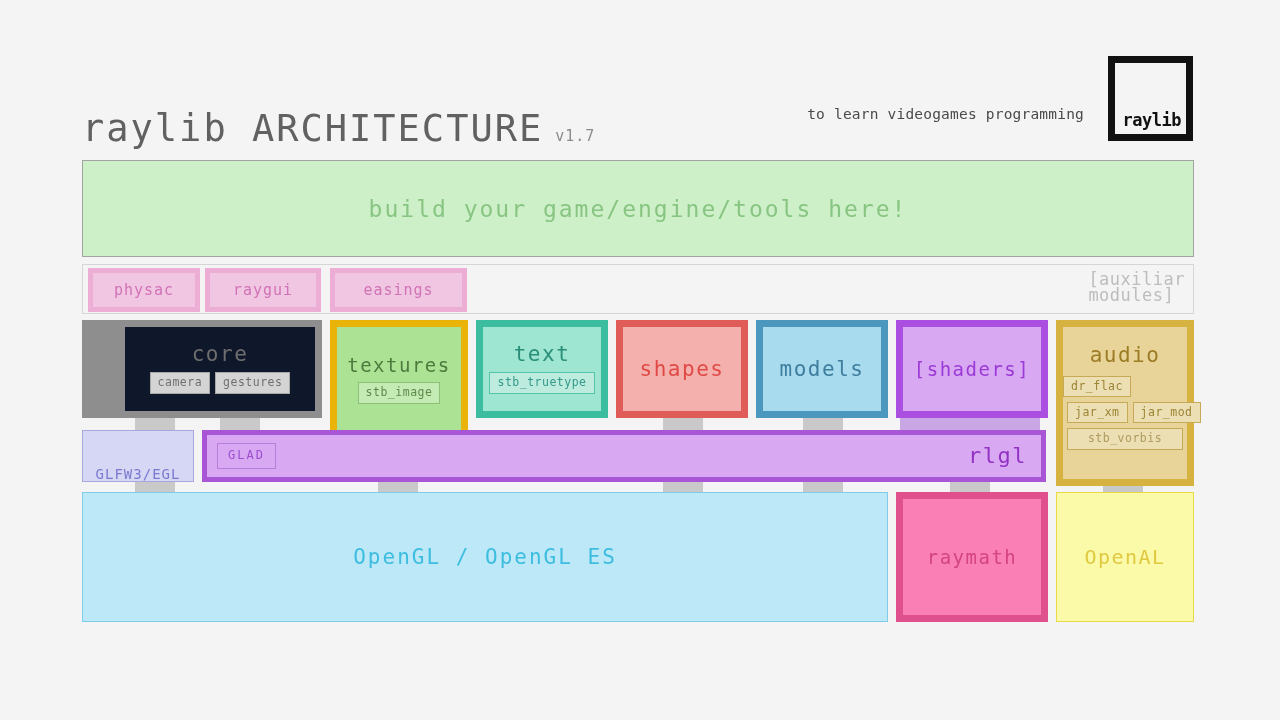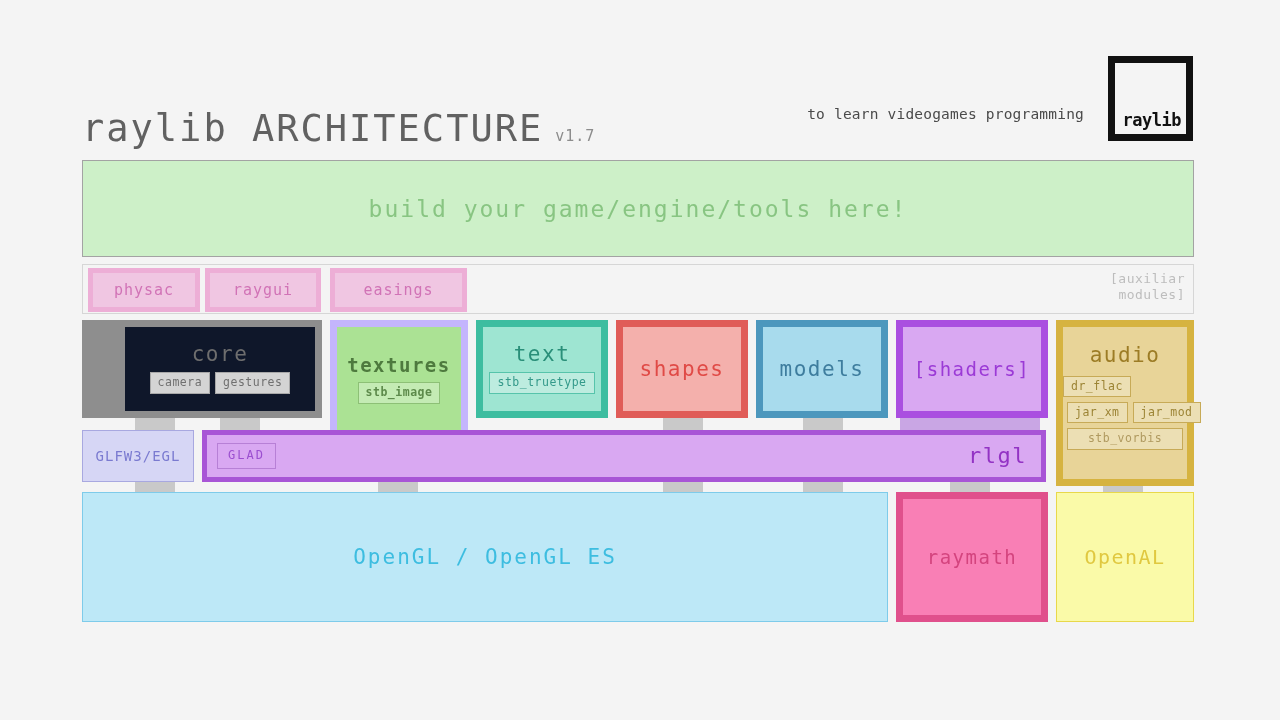"[auxiliar" #aux-label { font-size: 13px -> 17px; text-align: right -> none }
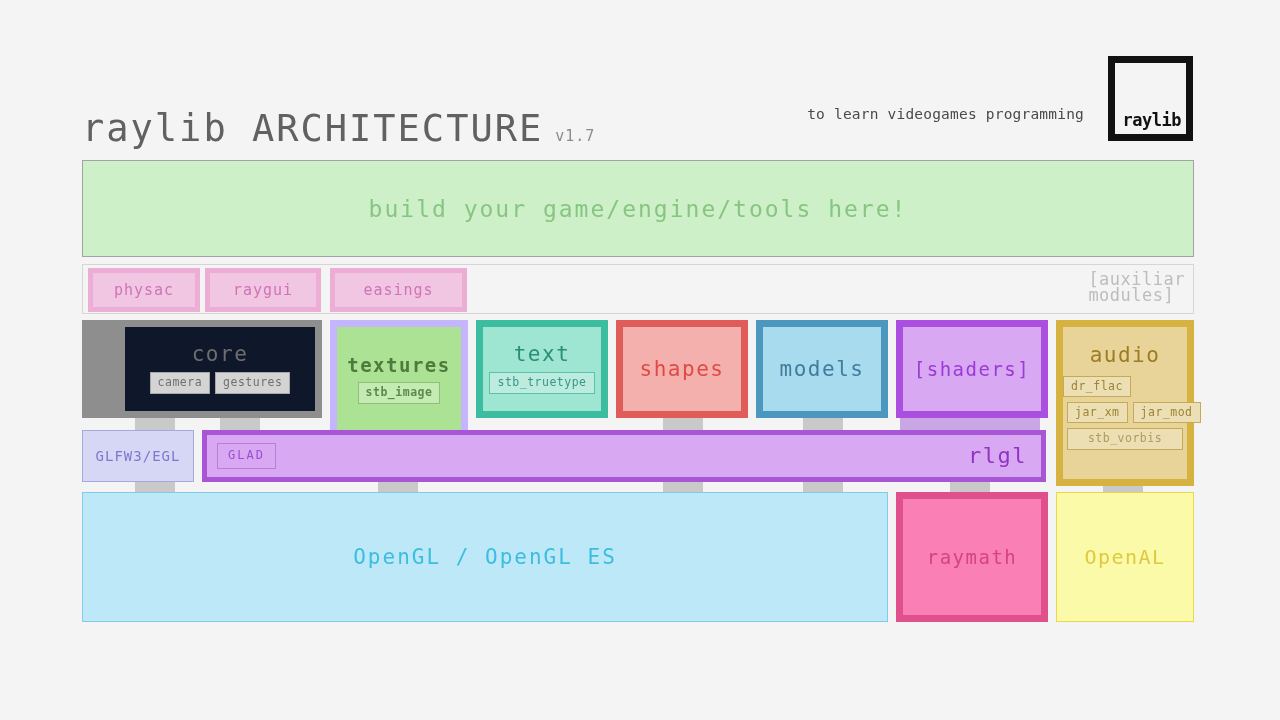"textures" div.module { background: #c4b5fd -> #eab308; font-weight: bold -> none }
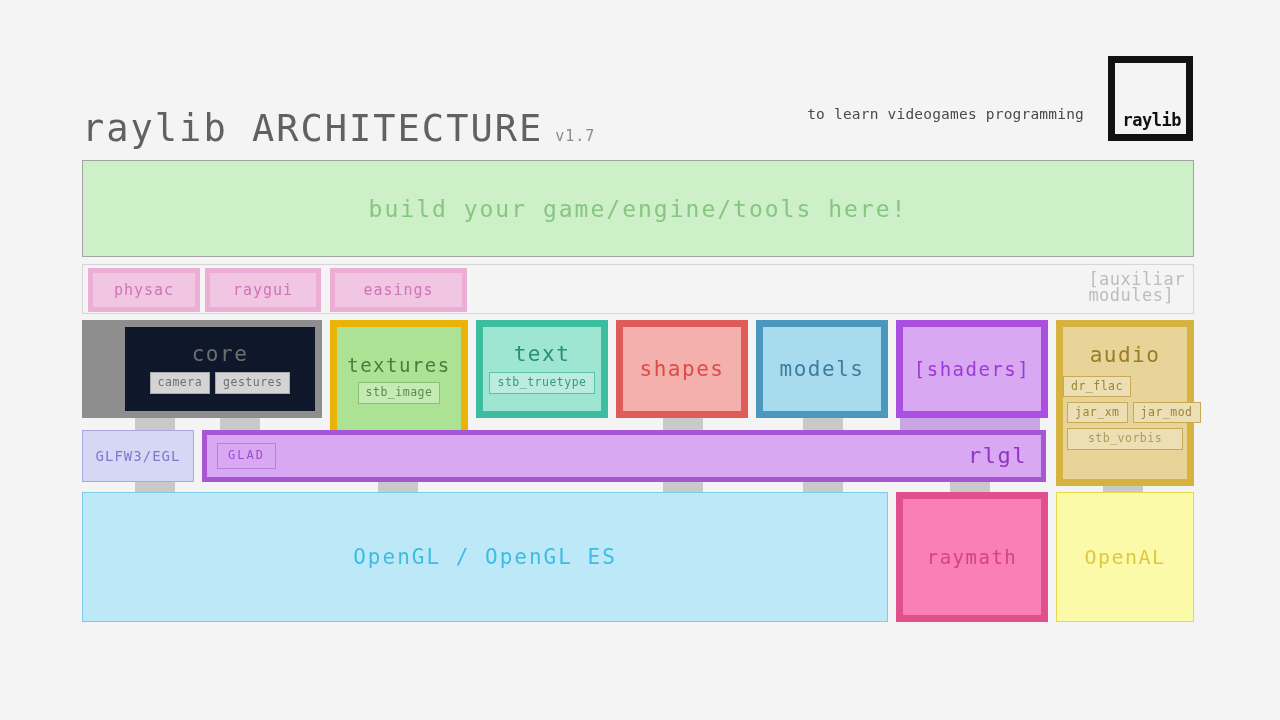"GLFW3/EGL" div.layer4 { align-items: center -> flex-end }
